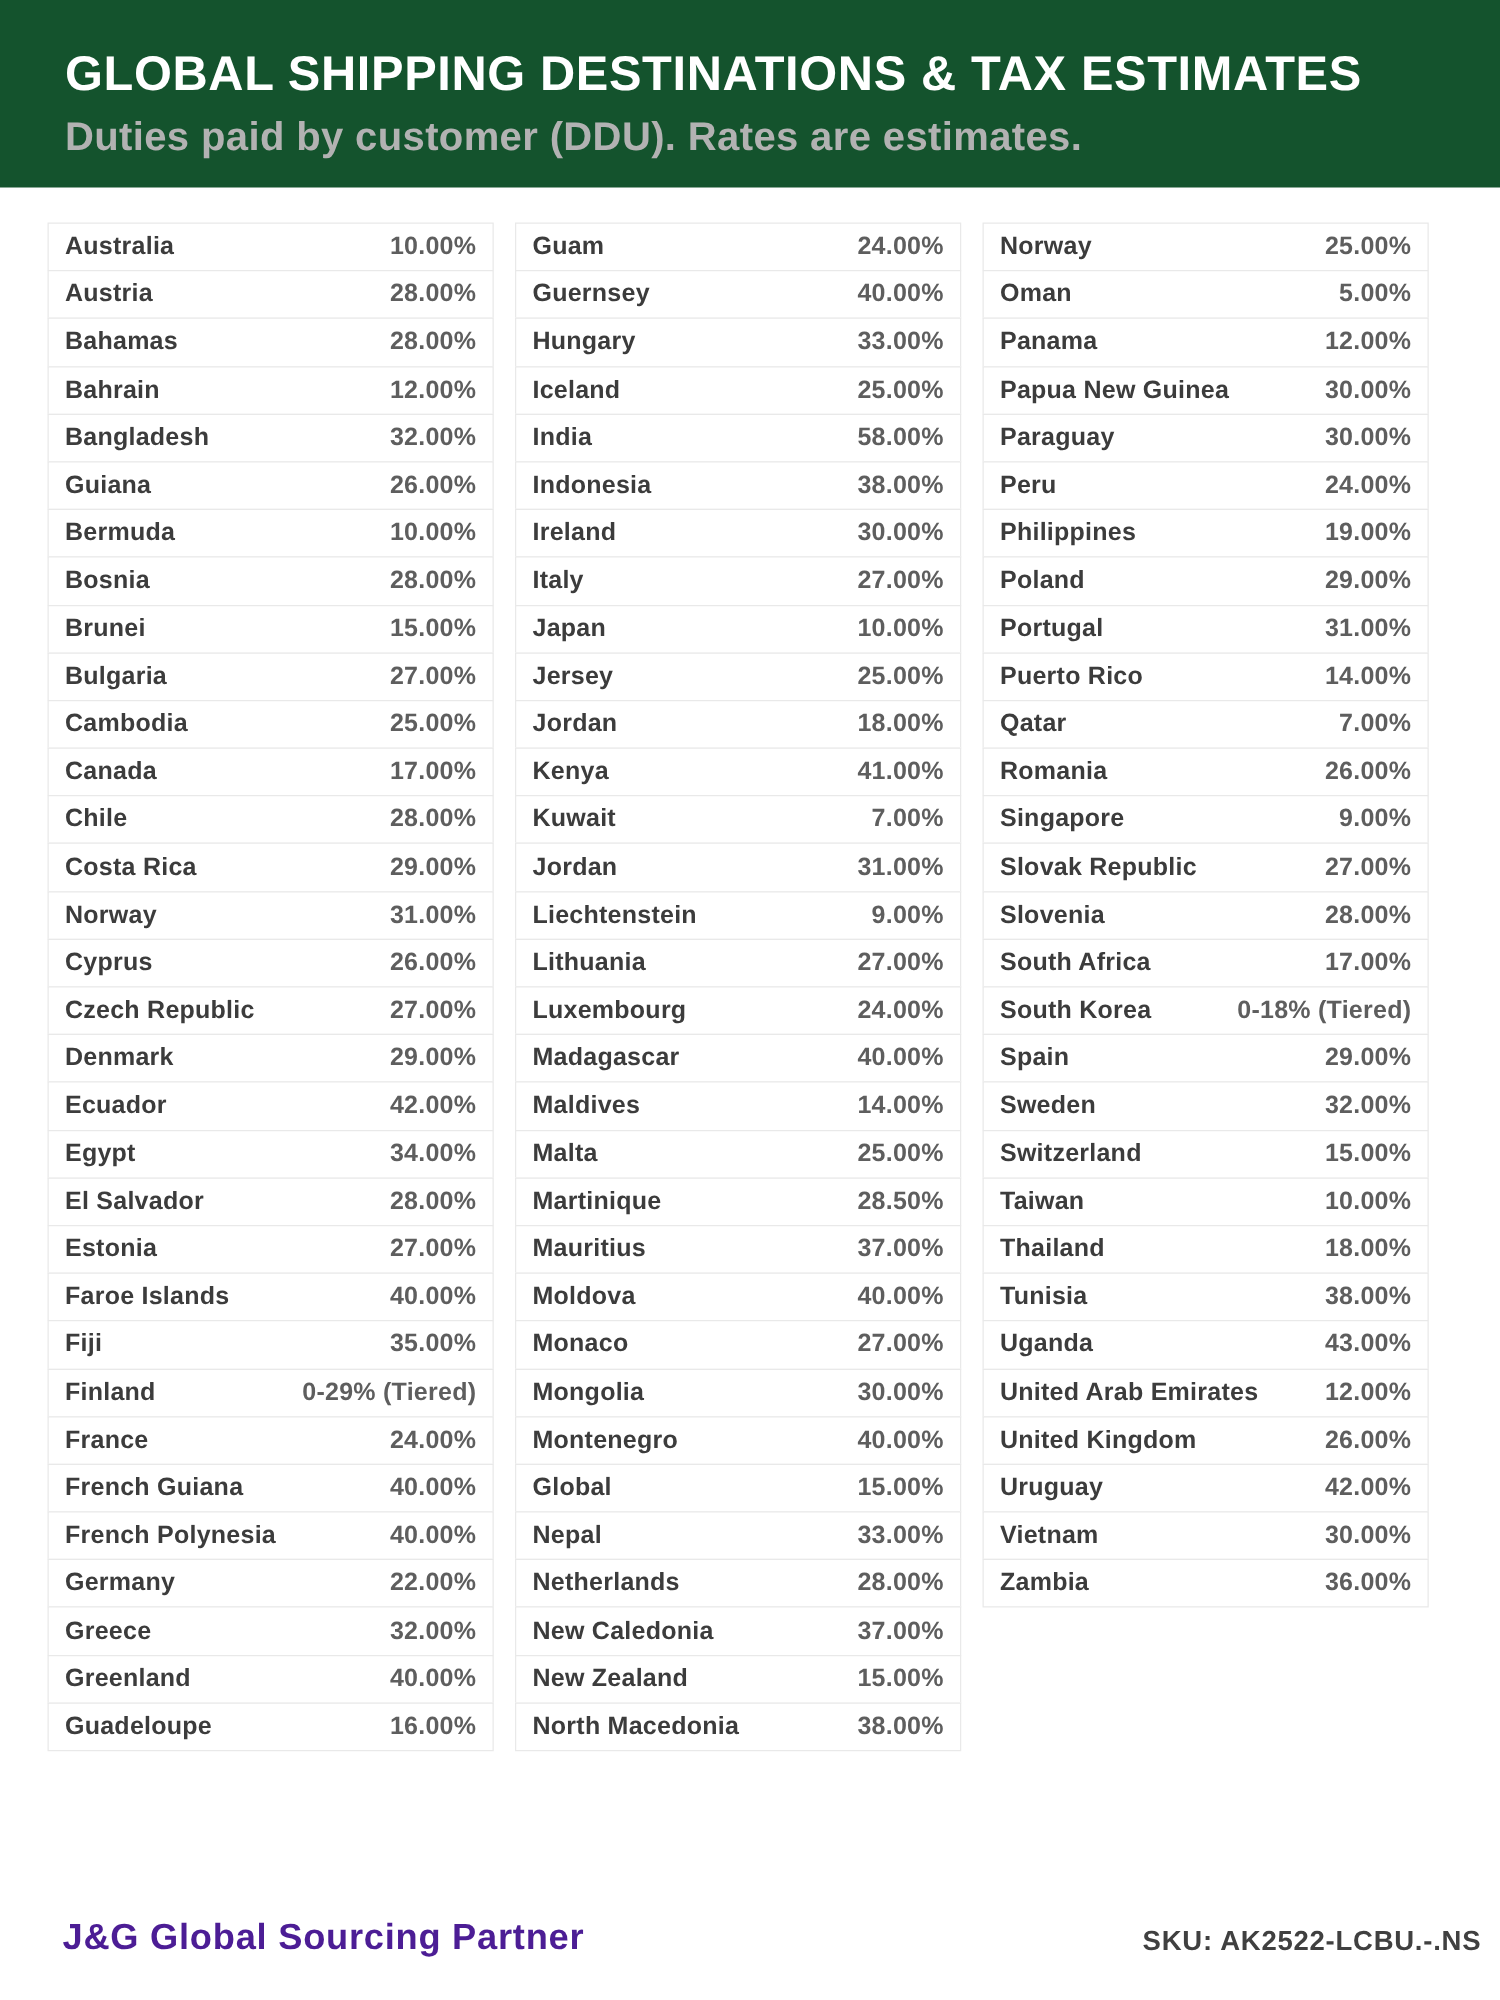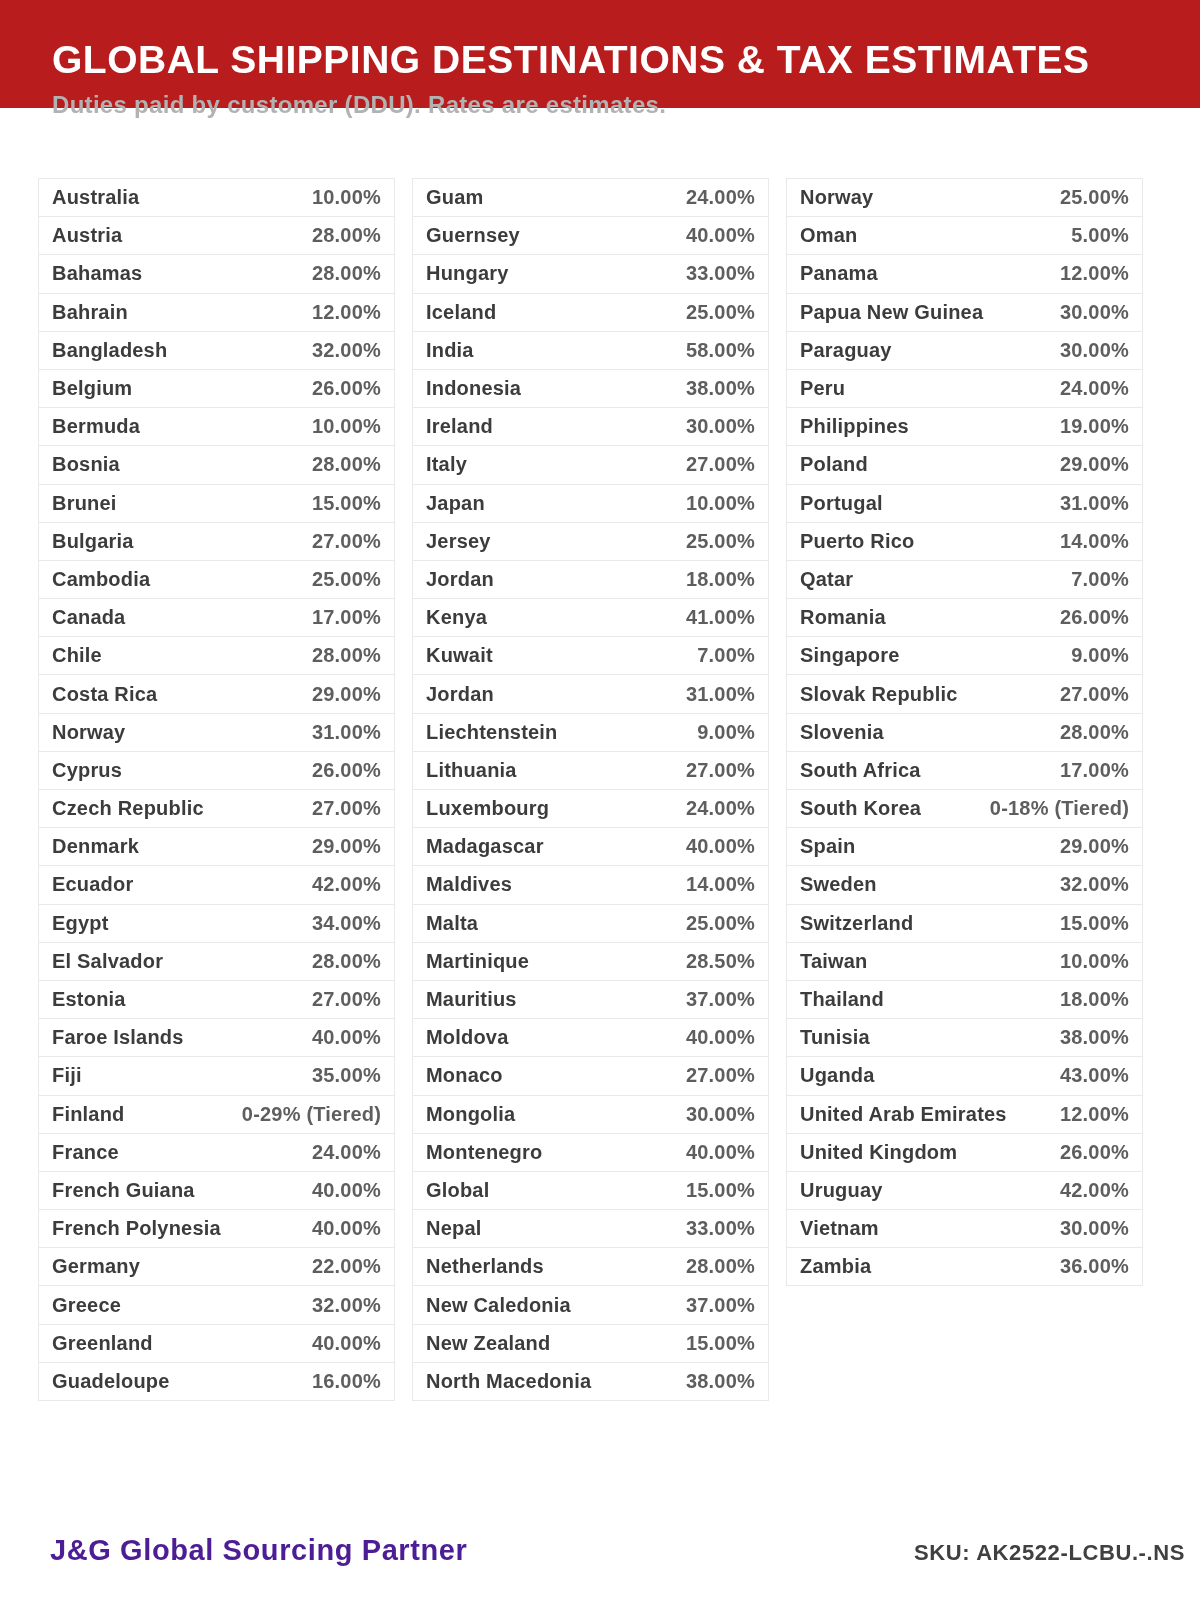"GLOBAL SHIPPING DESTINATIONS & TAX" .header { background: #b91c1c -> #14532d; height: 108px -> 150px }
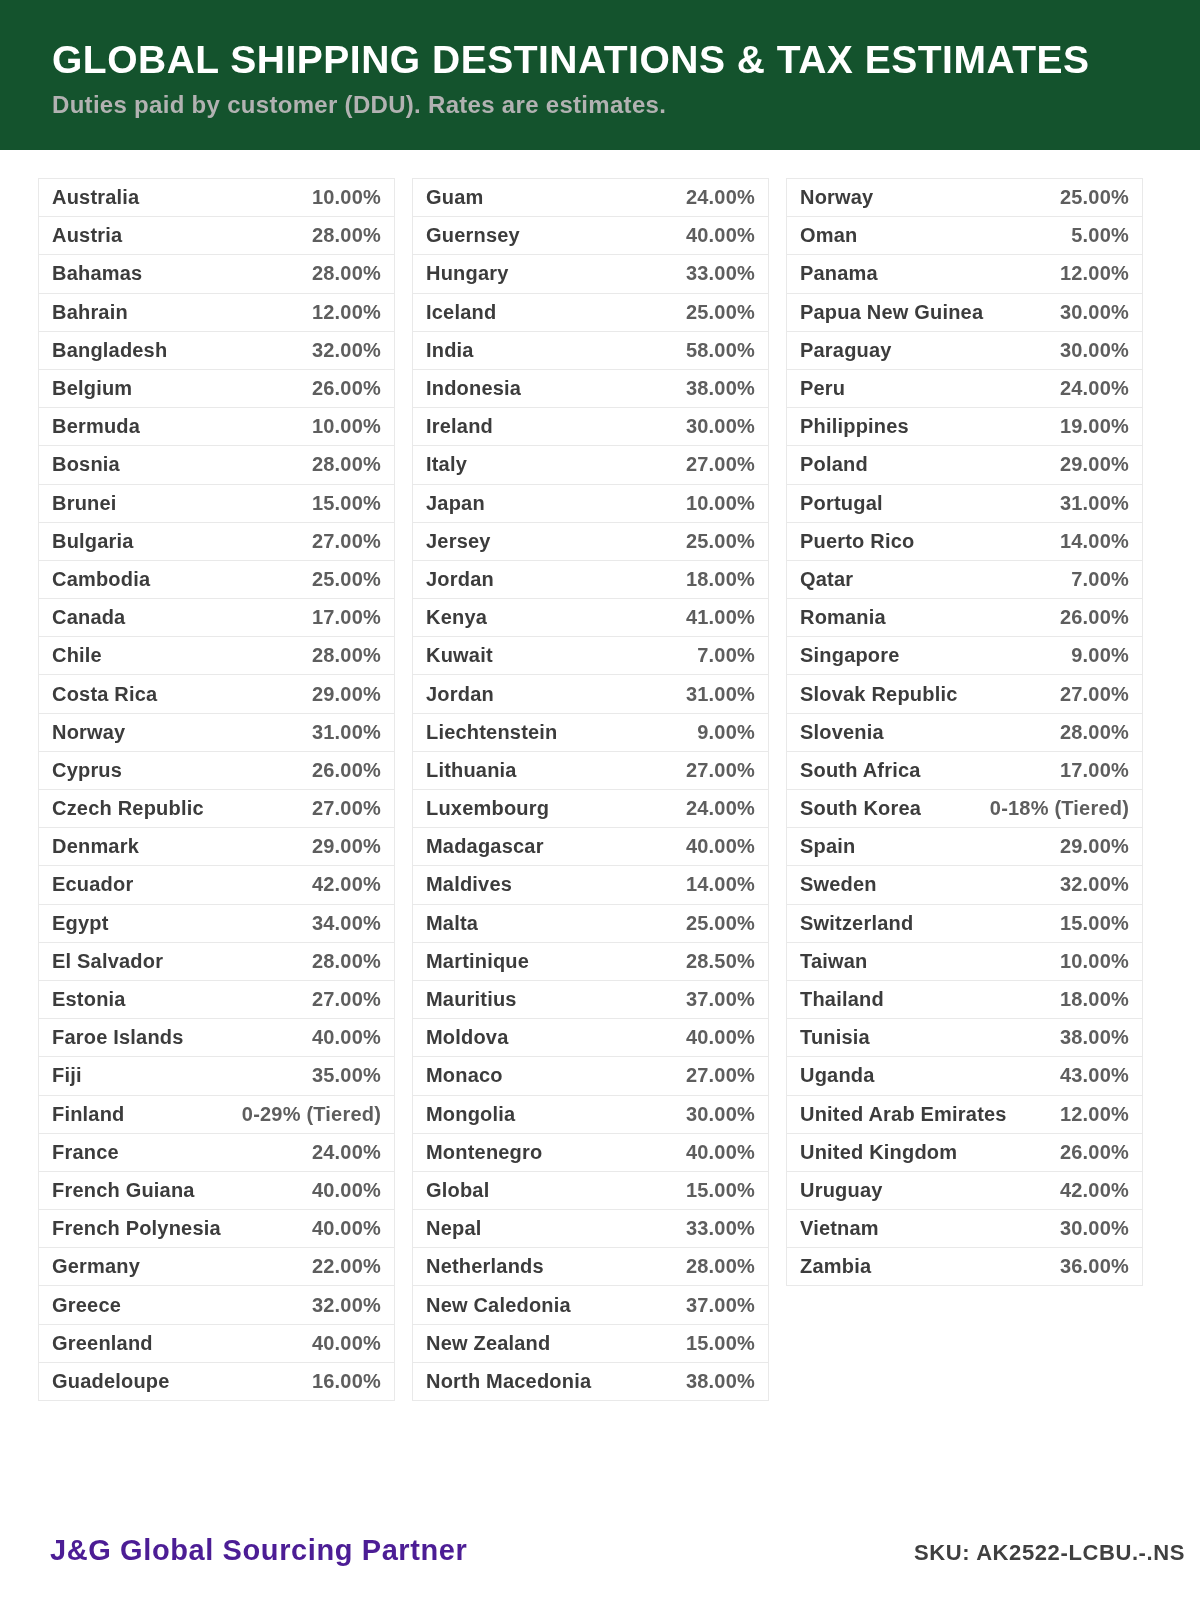"Duties paid by customer (DDU)." .header-subtitle { font-size: 24px -> 32px }
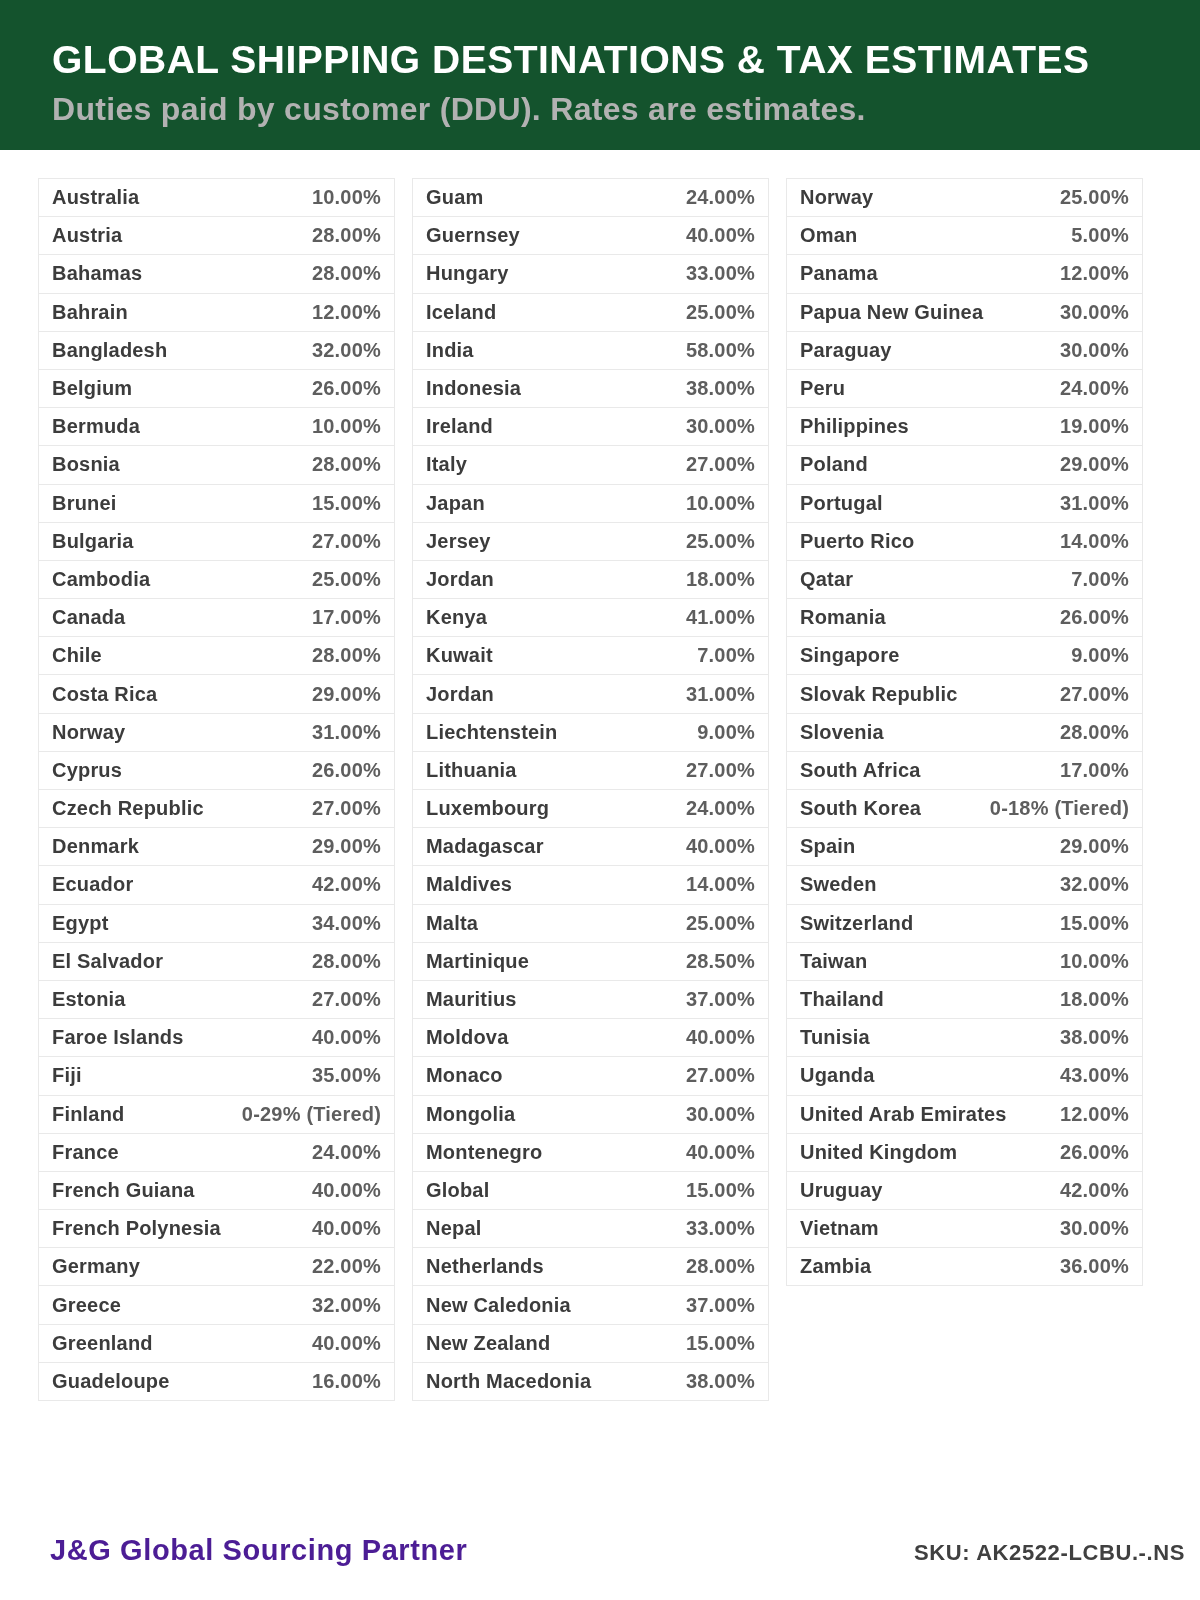"Belgium" span.country { text: Belgium -> Guiana }
